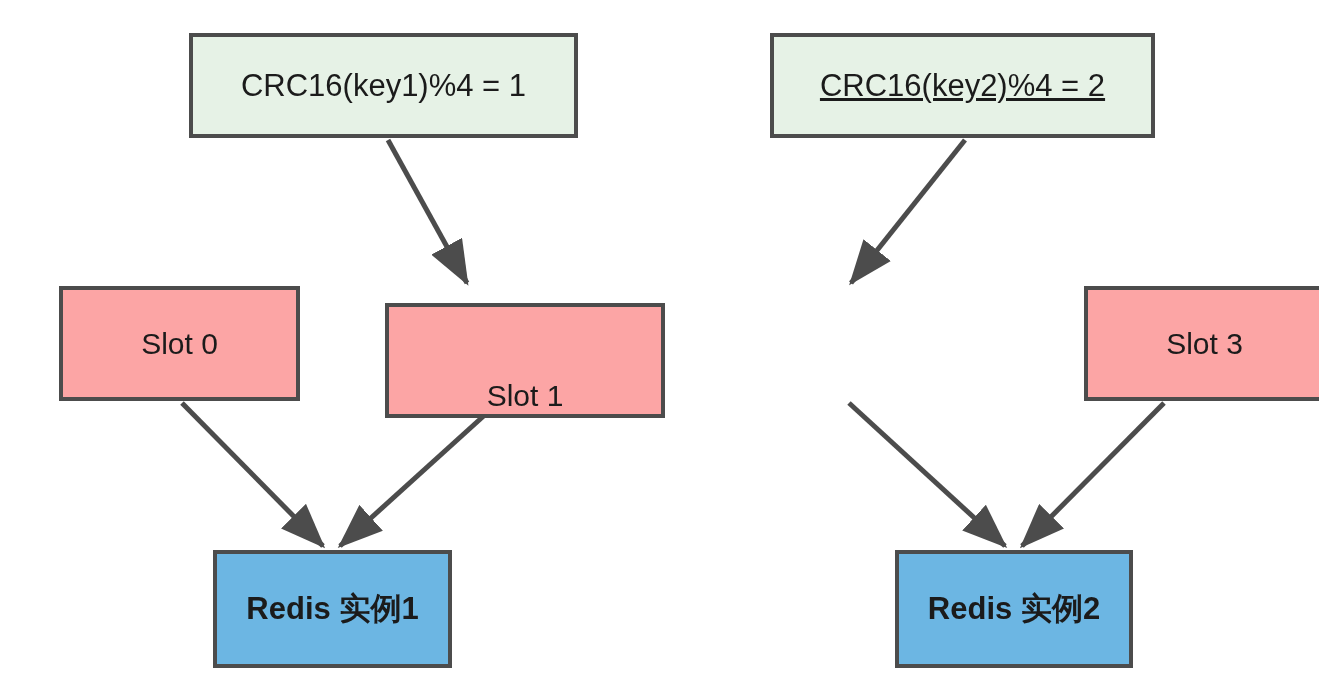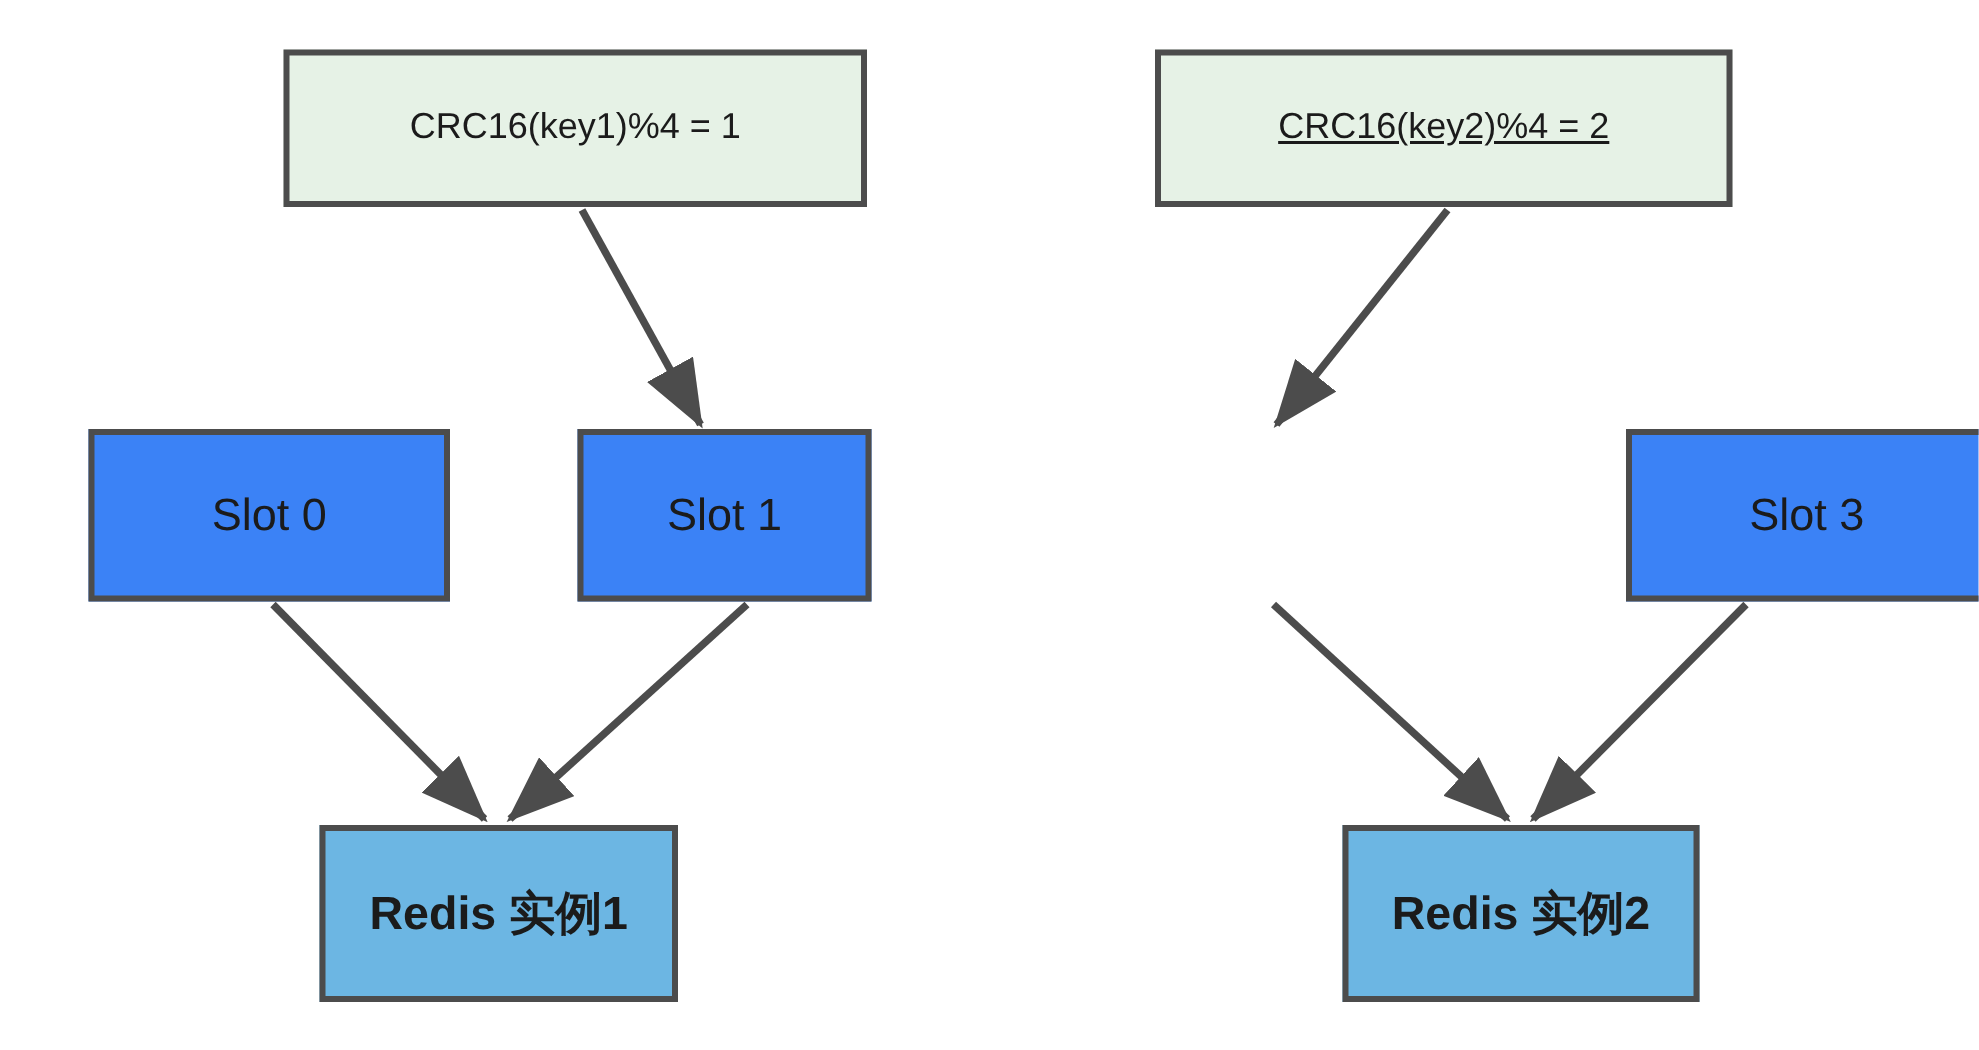"CRC16(key1)%4 = 1" .node-key { font-size: 24px -> 31px }
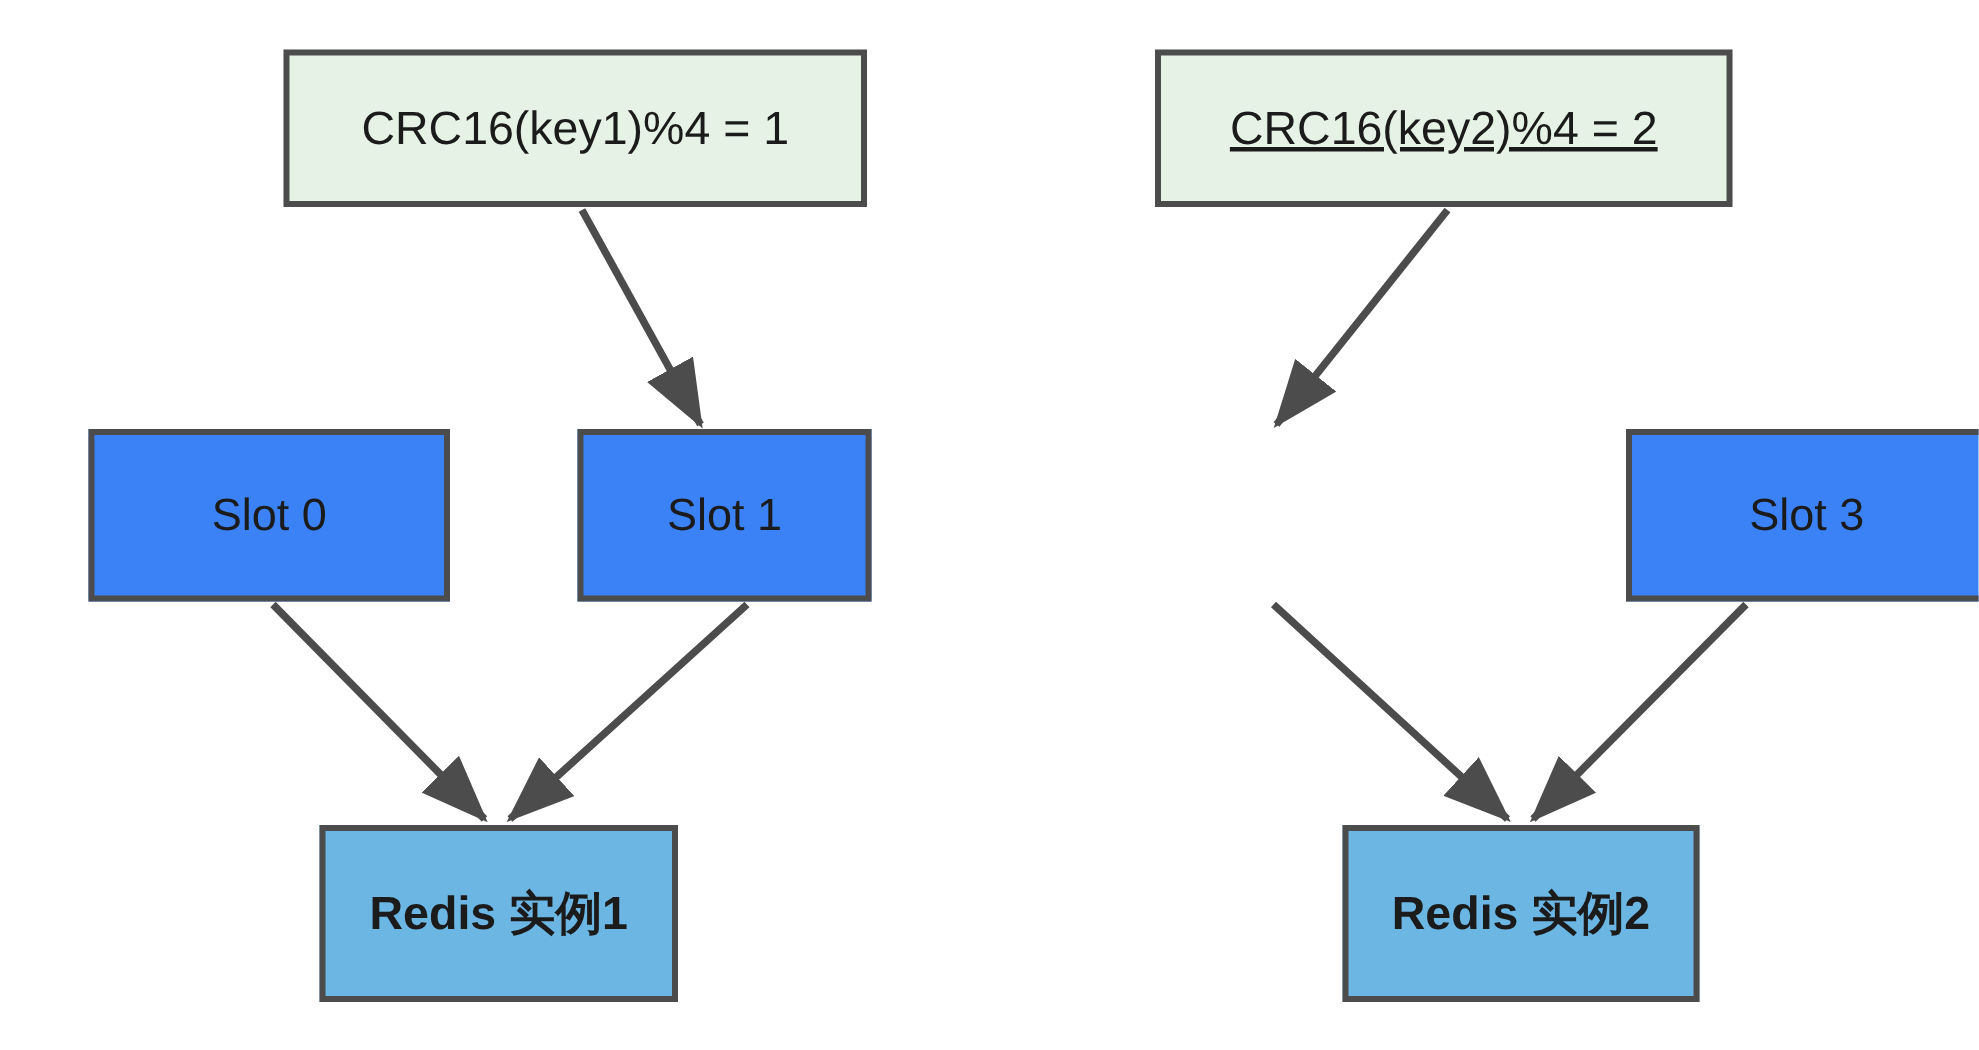"Slot 0" .node-slot { background: #3b82f6 -> #fca5a5 }
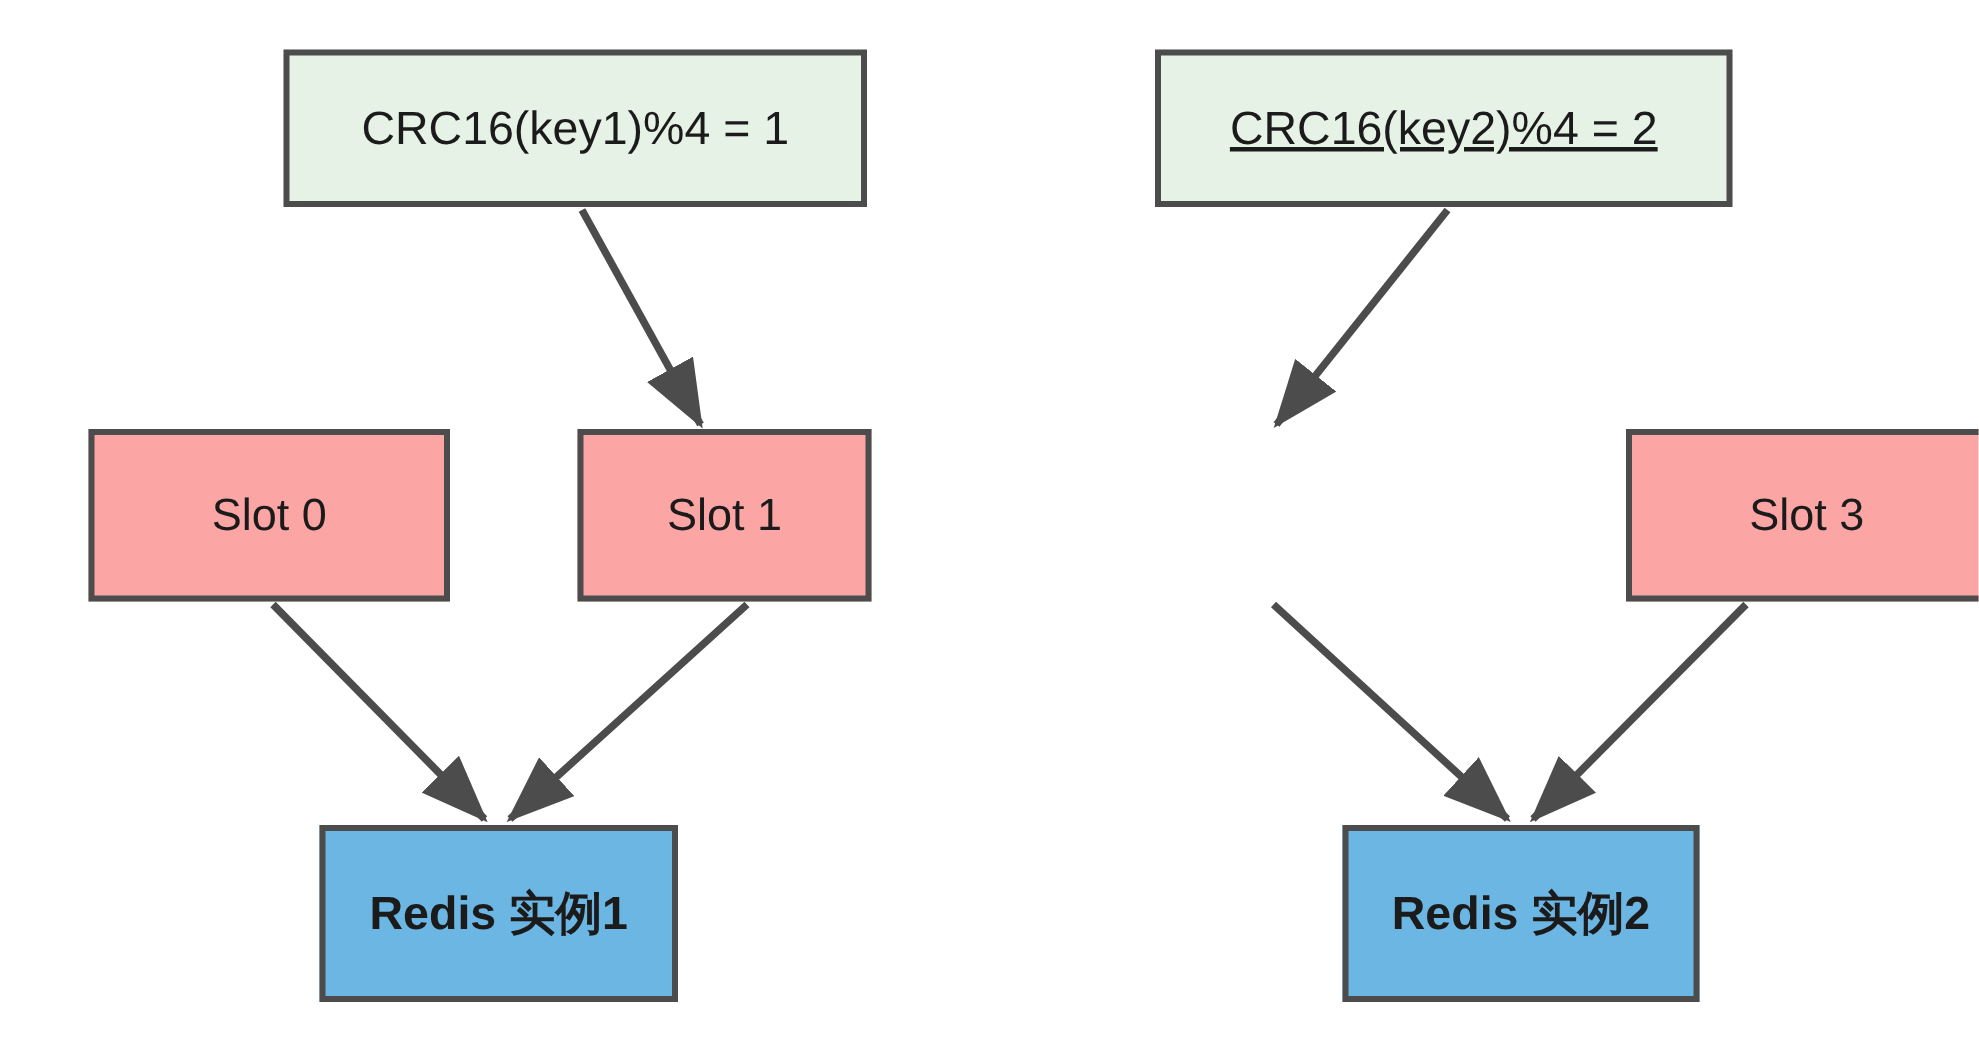"Slot 1" div.node { align-items: none -> flex-end; top: 286px -> 303px; width: 196px -> 280px }
